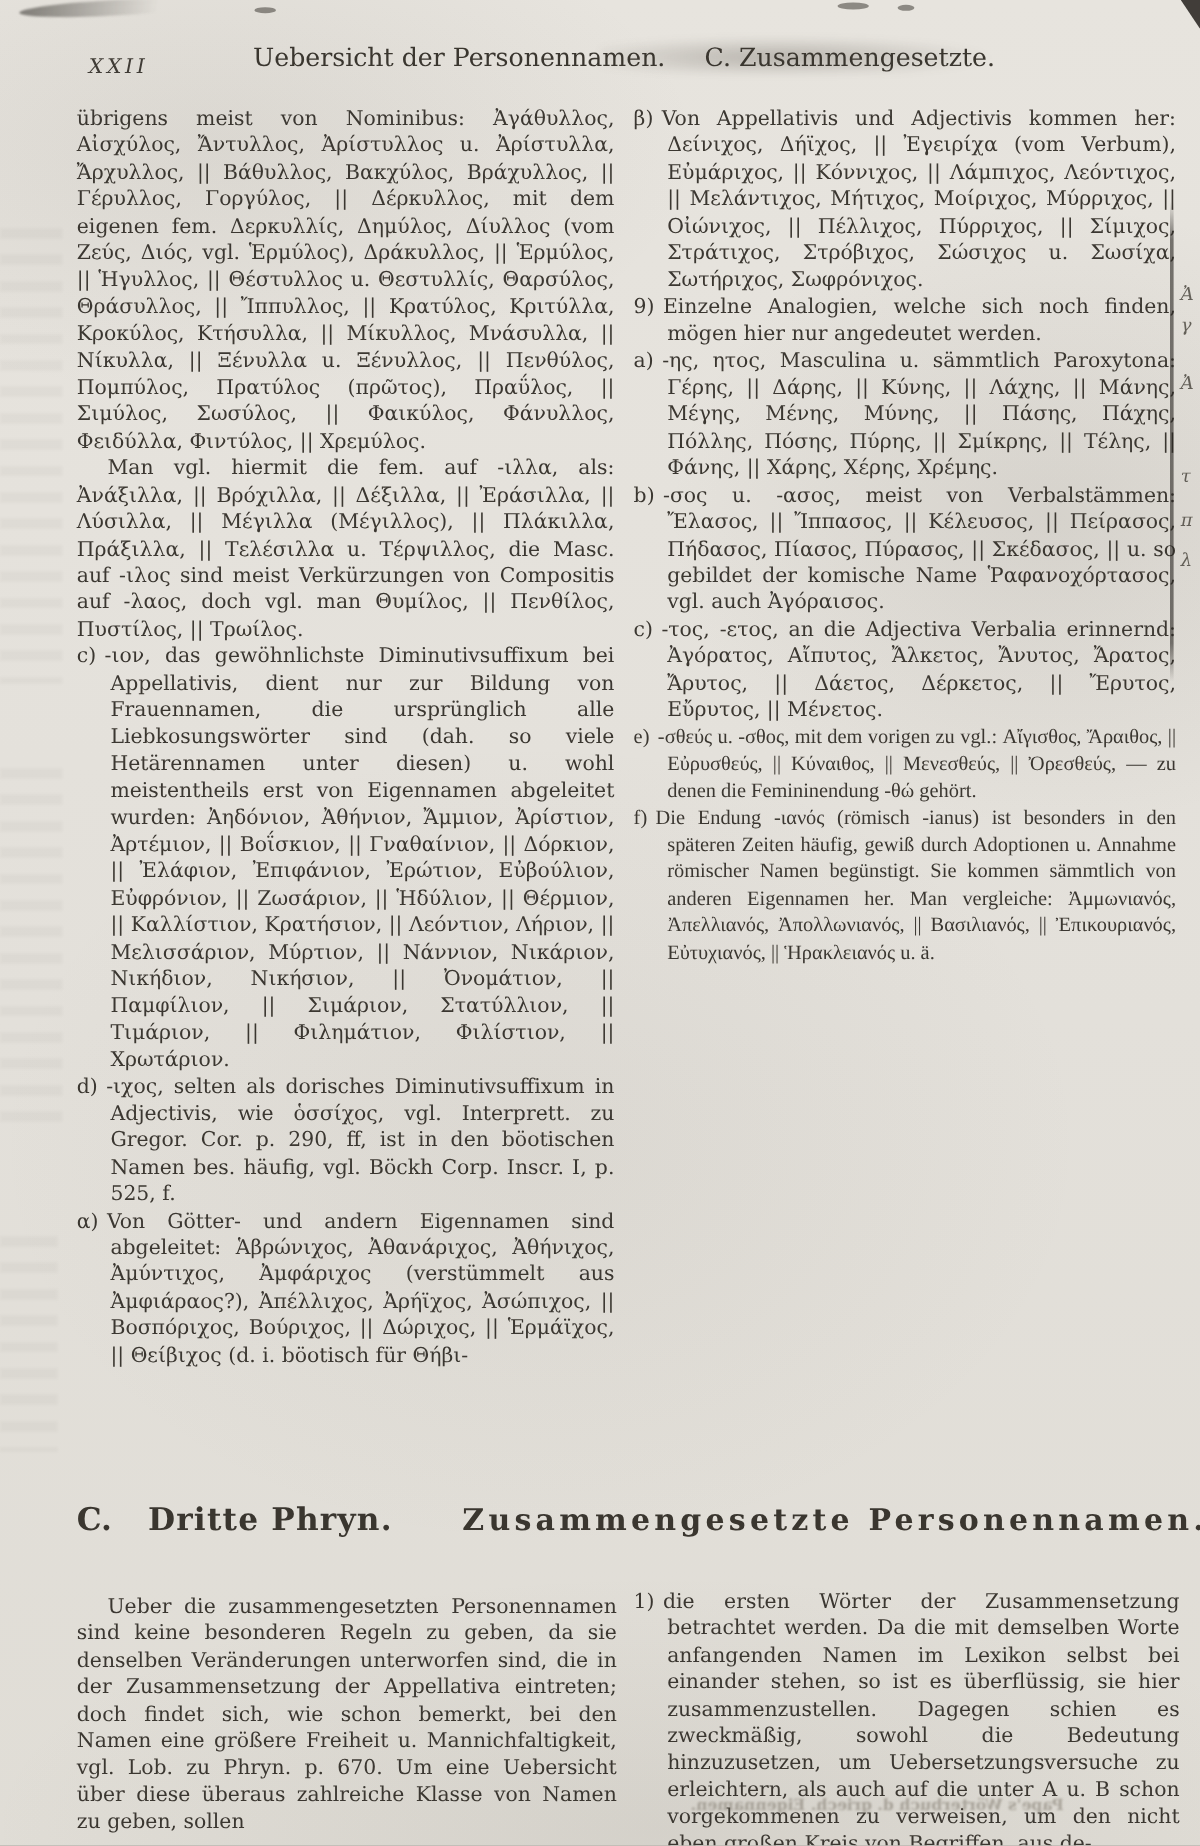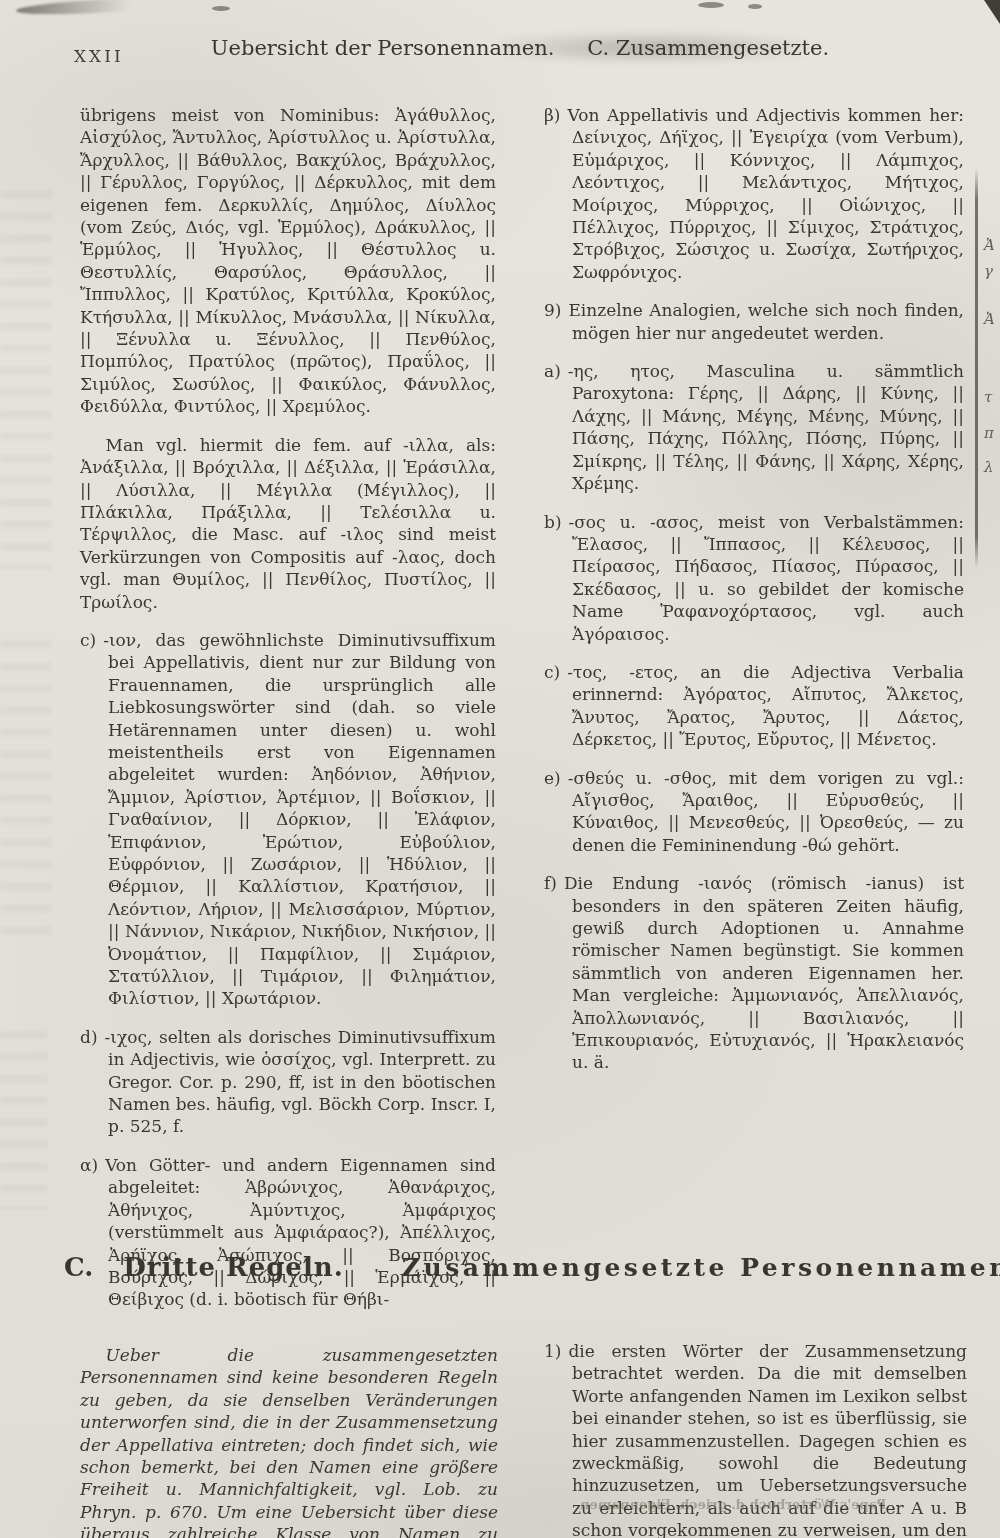"XXII" .folio { font-style: none -> italic }
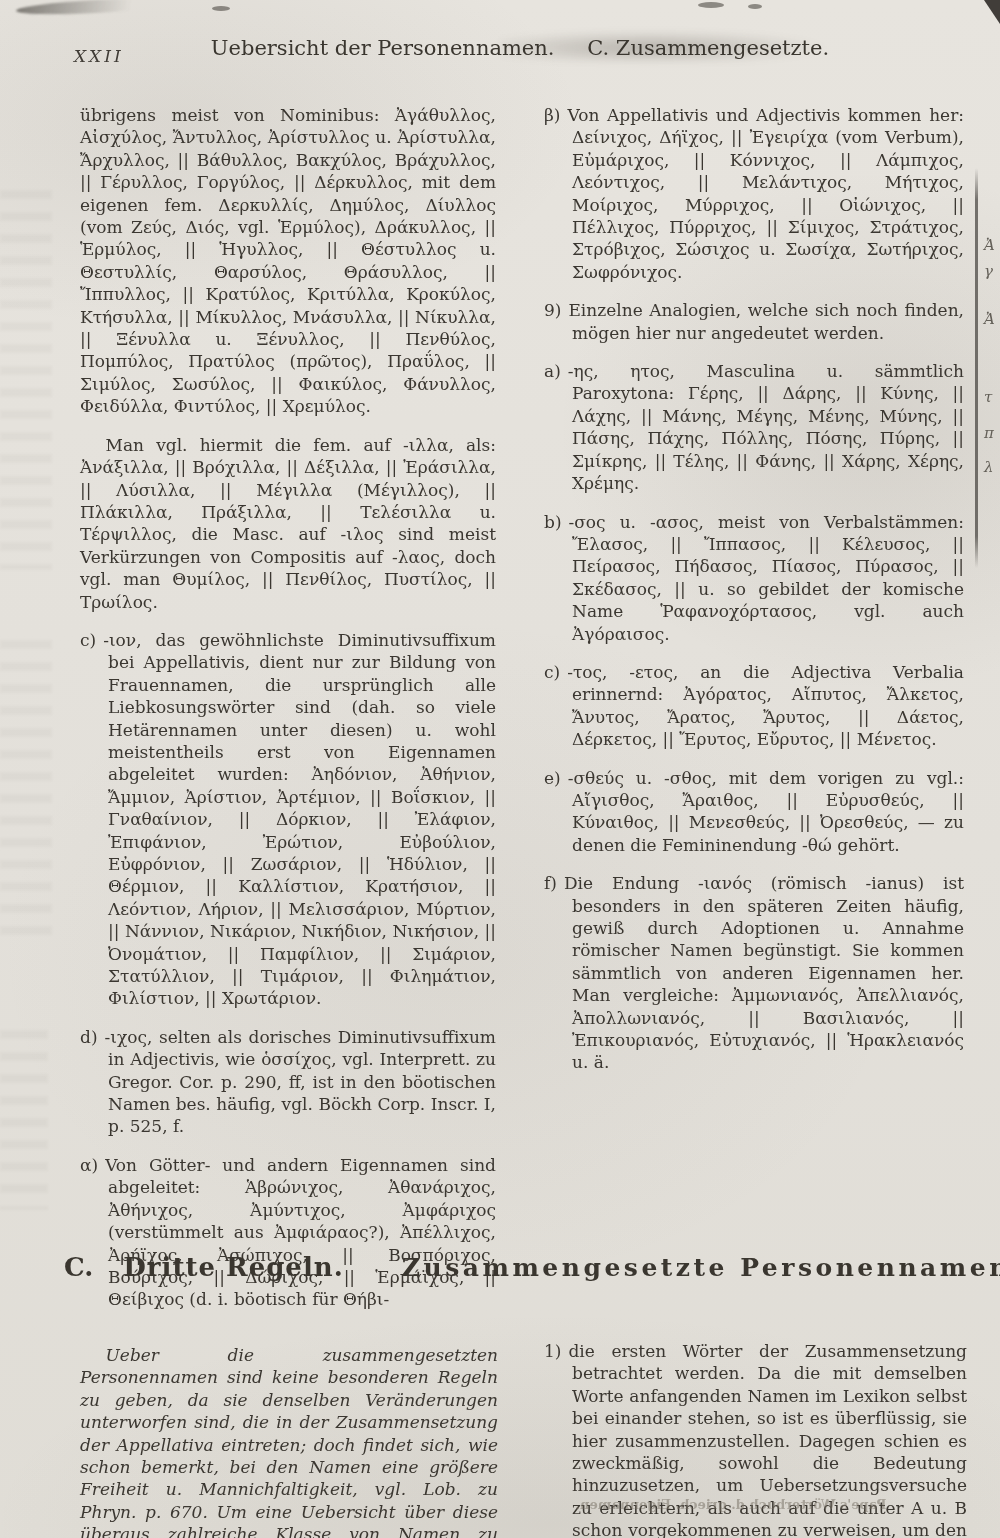"übrigens meist von Nominibus: Ἀγάθυλλος," .col p { margin: 16px -> 0 }
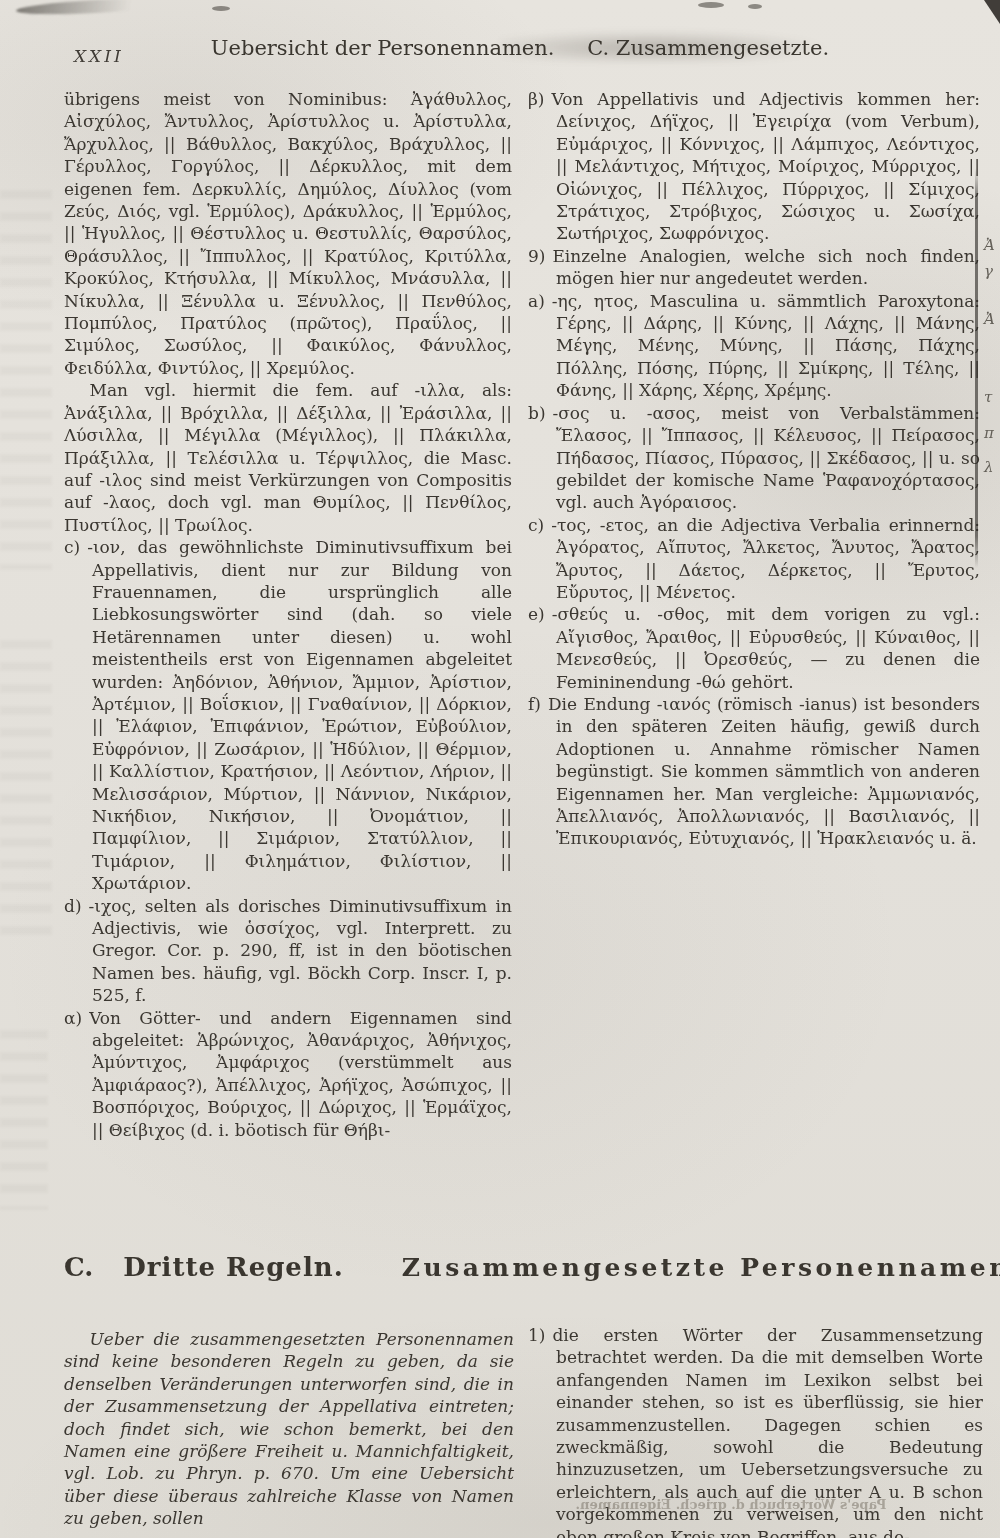"e) -σθεύς u. -σθος, mit" .g24 { font-family: none -> Liberation Serif, serif }
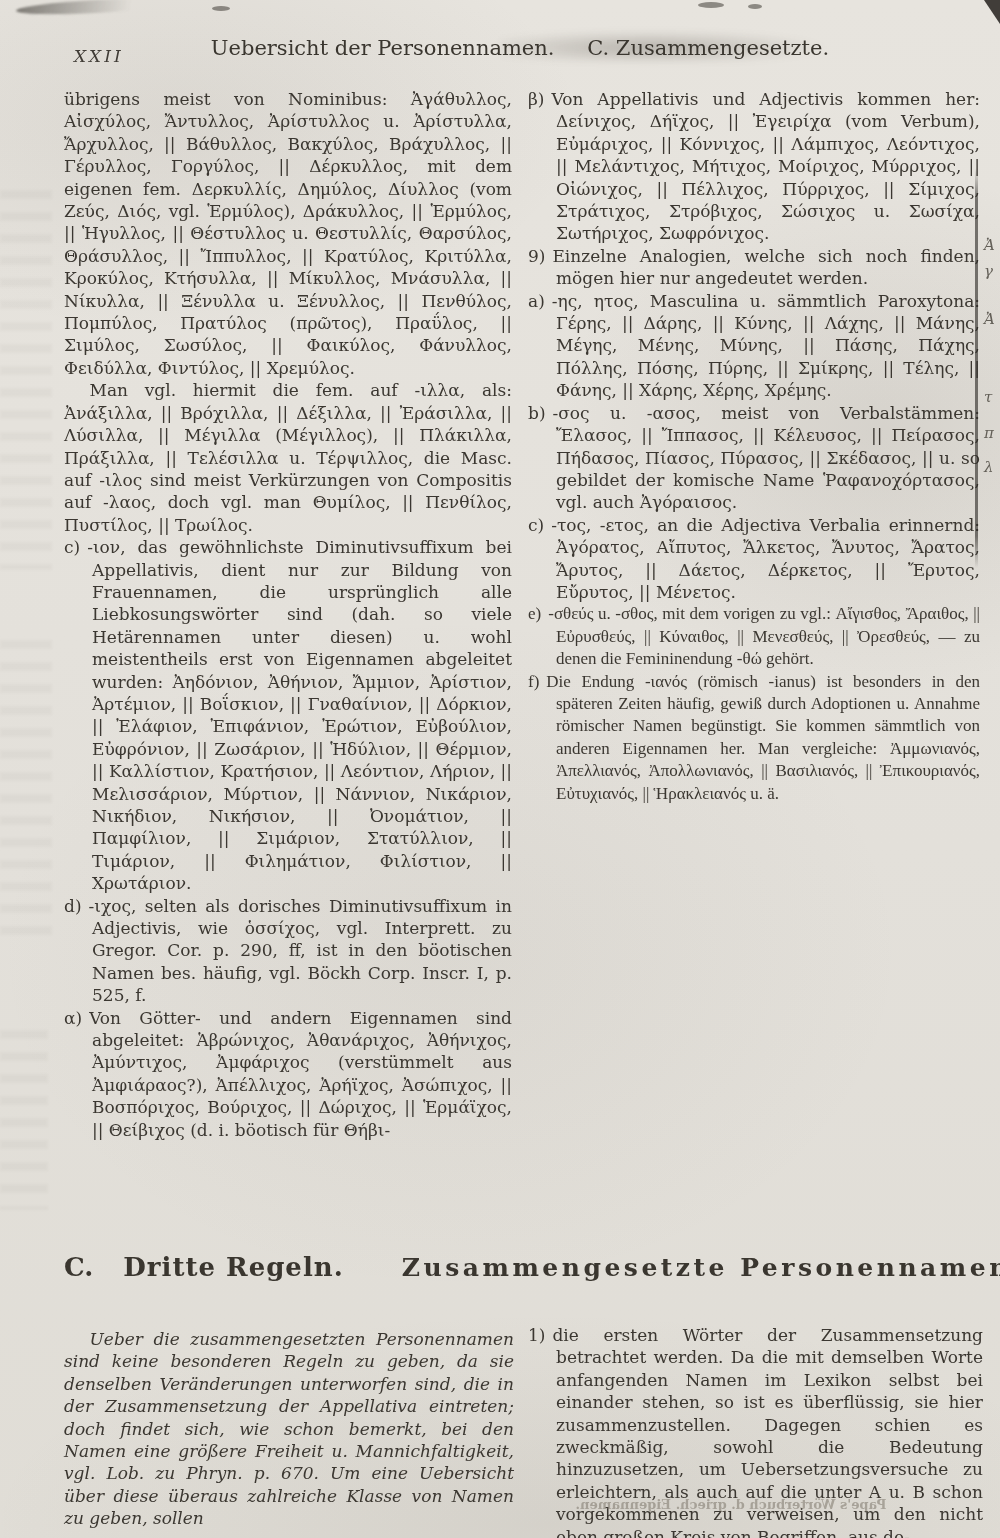"Dritte Regeln." span.sh-class { text: Regeln -> Phryn }
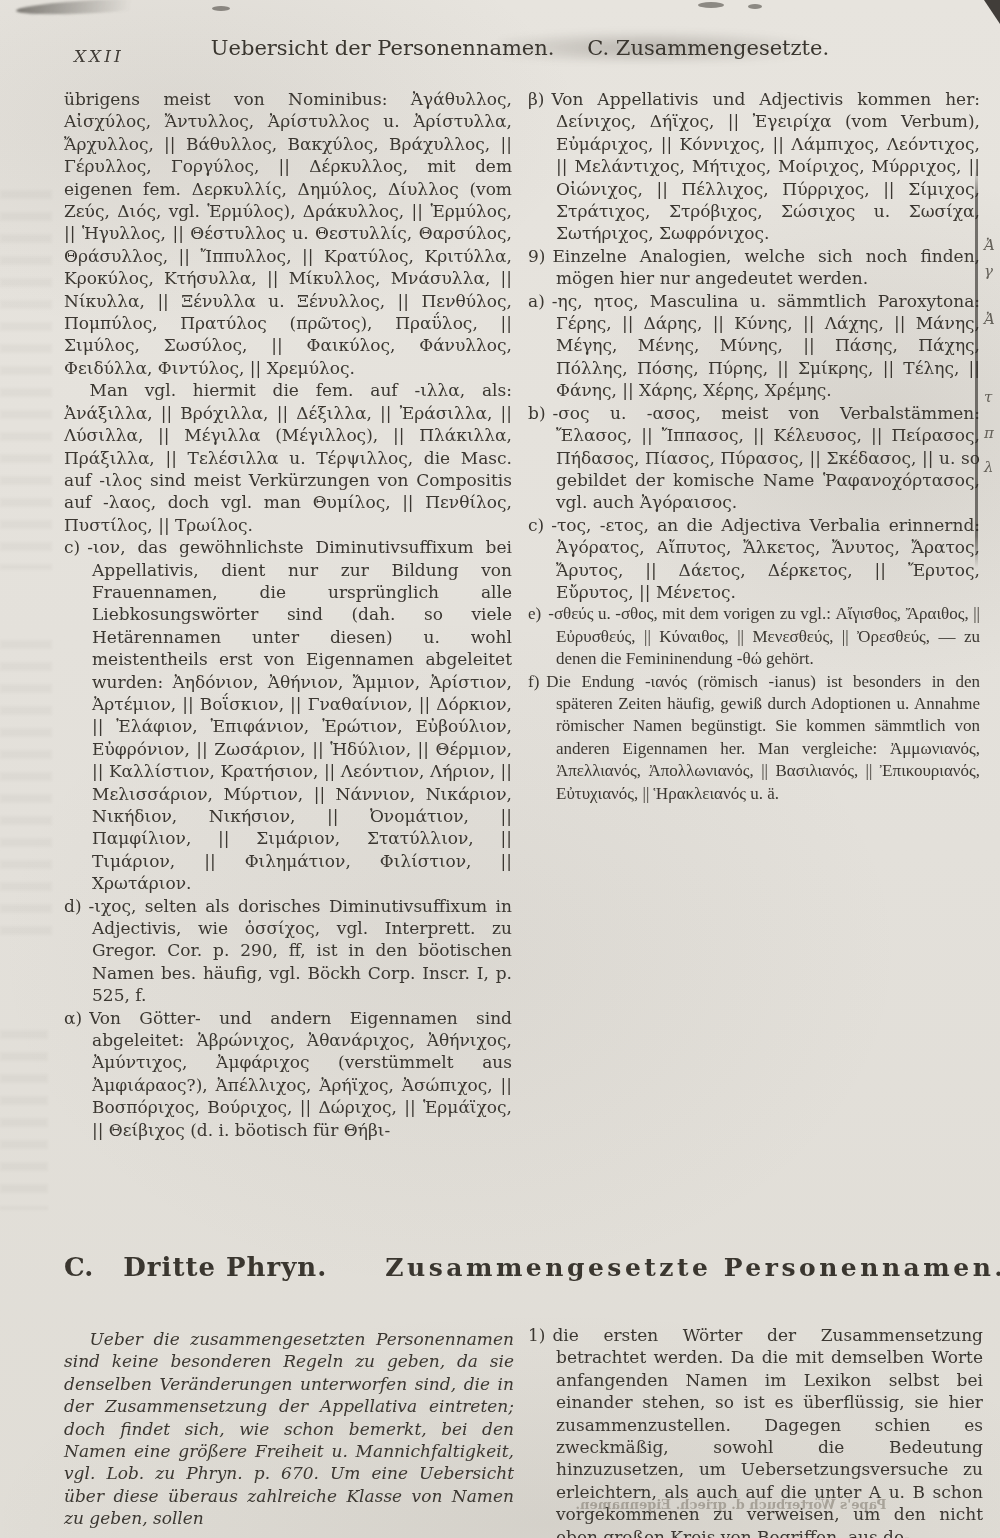"Ueber die zusammengesetzten" .bottom-left { font-style: italic -> none }
